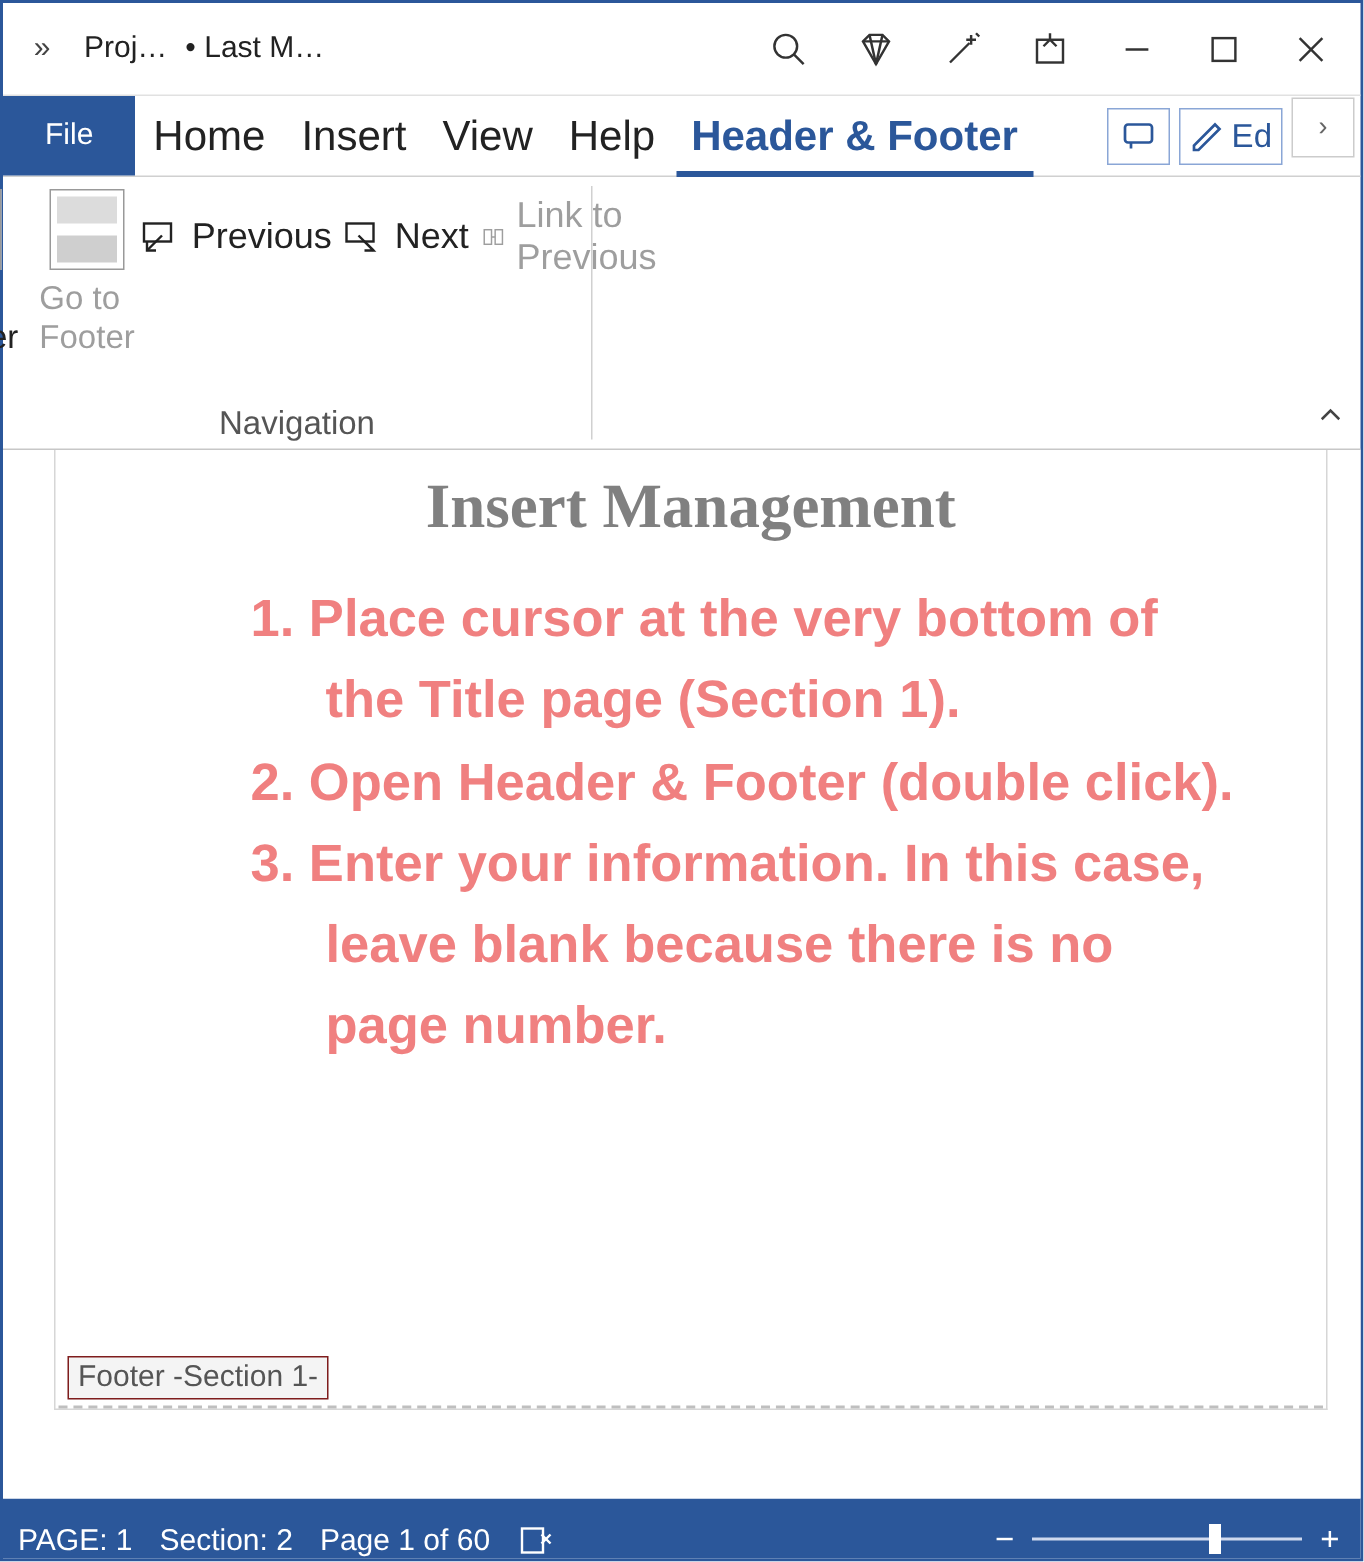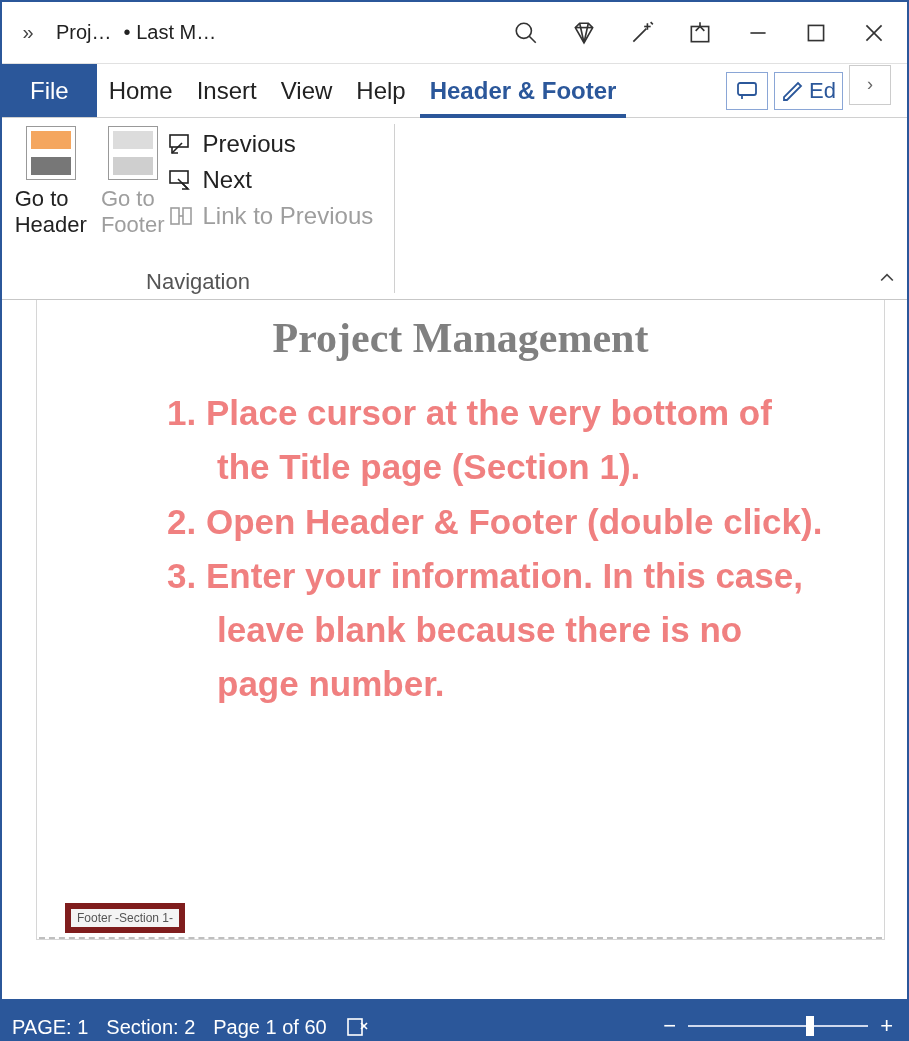"File" .ribbon-tab.file { font-size: 24px -> 20px }
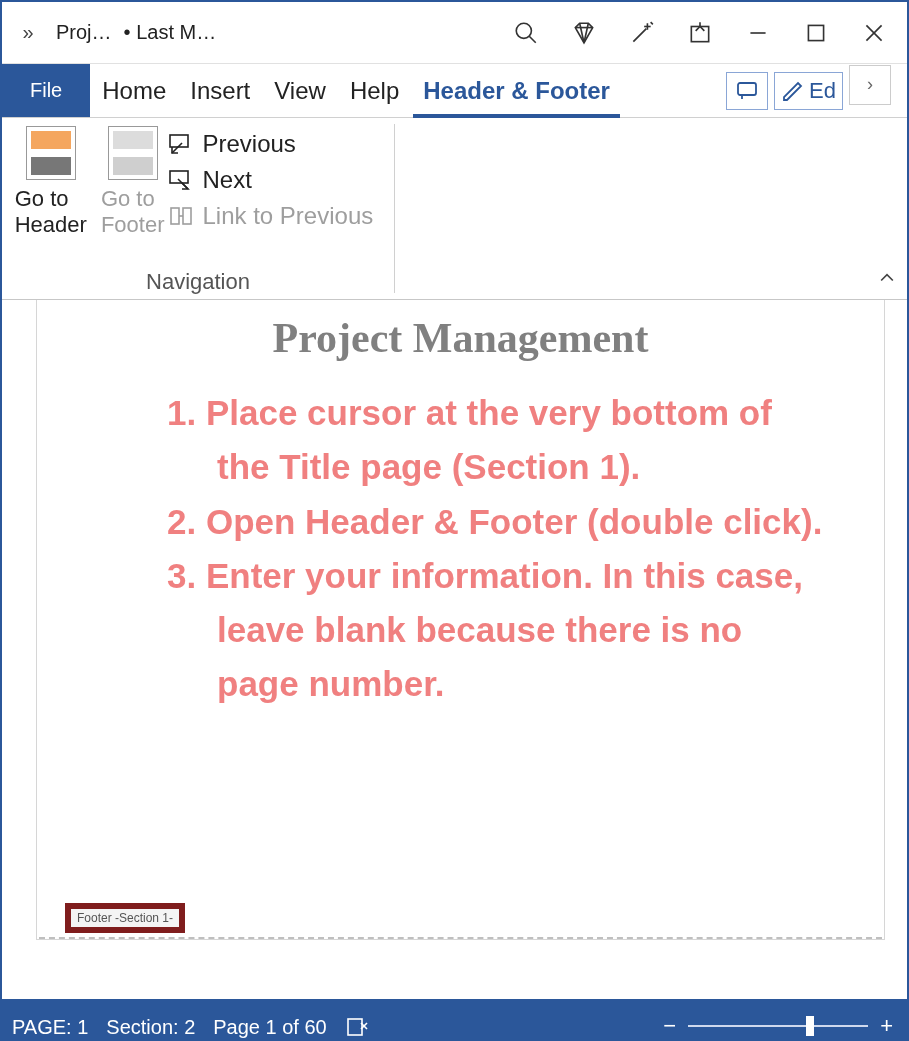"Home" .ribbon-tab { font-size: 24px -> 28px }
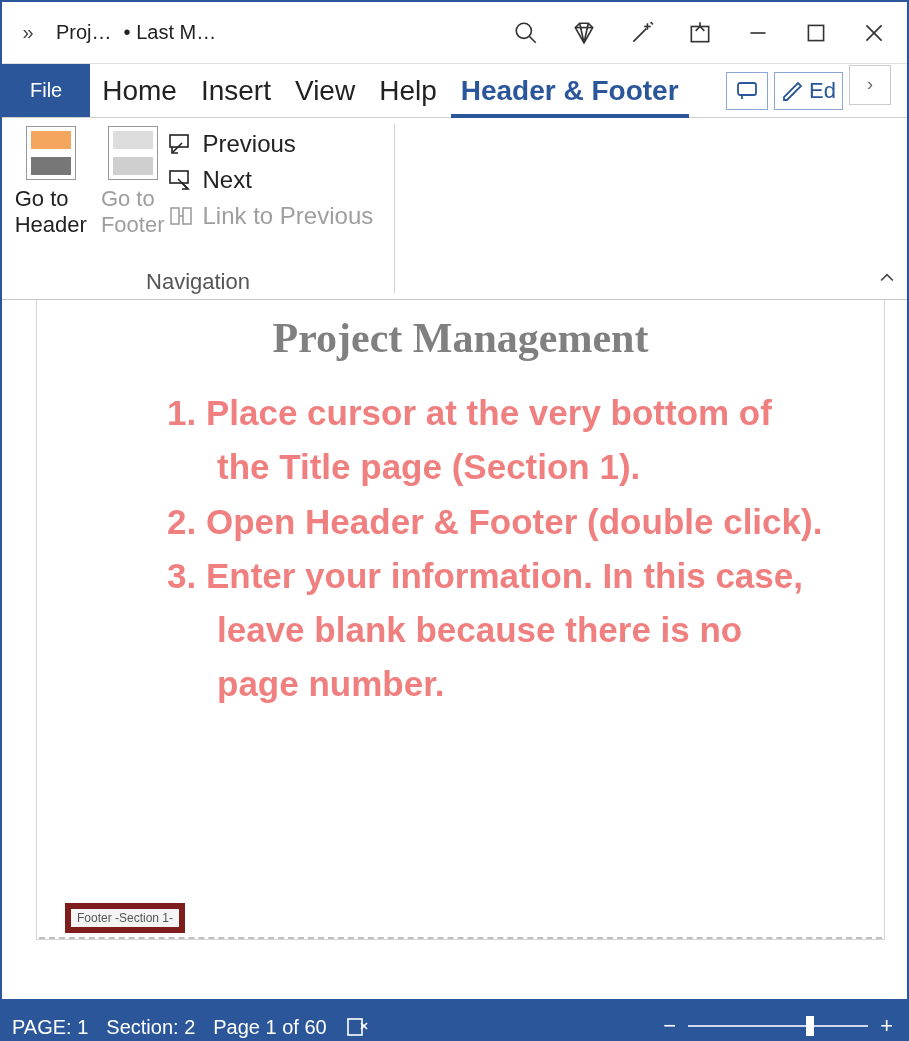"Ed" .ribbon-right { padding-right: 16px -> 4px }
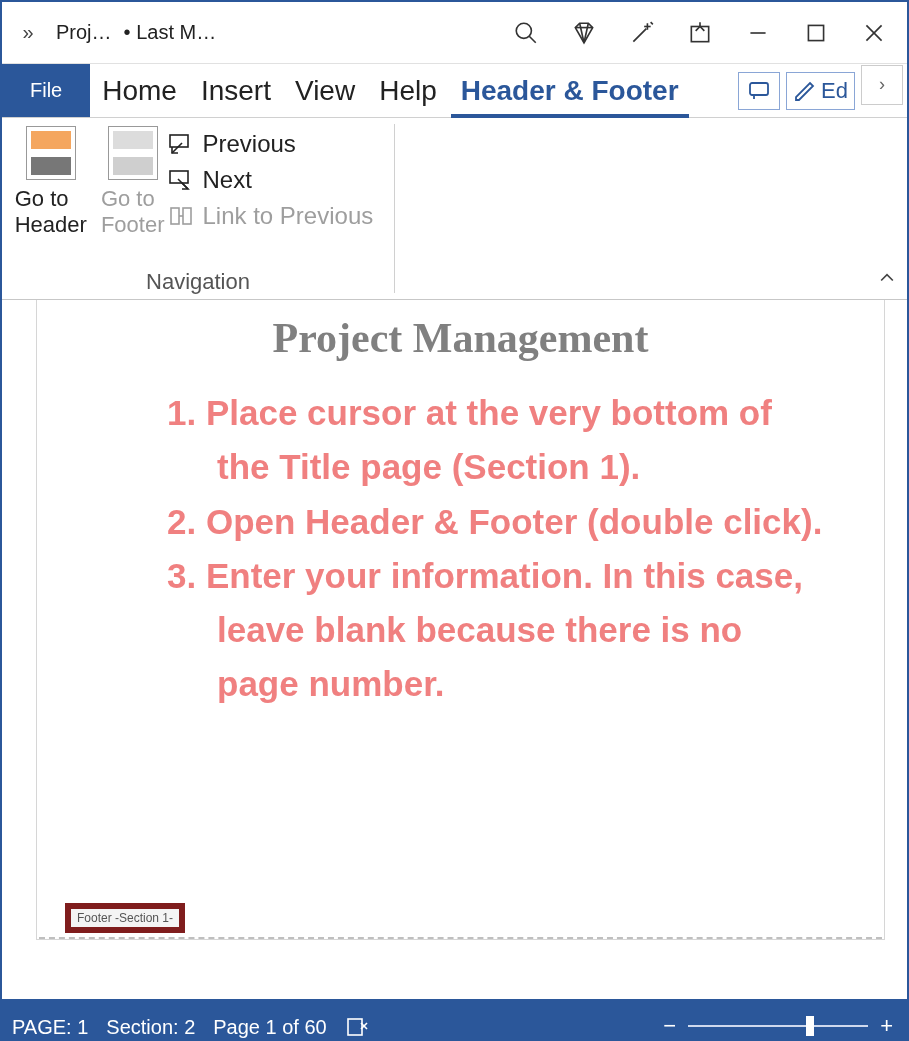"Previous" .nav-links { flex-direction: column -> row }
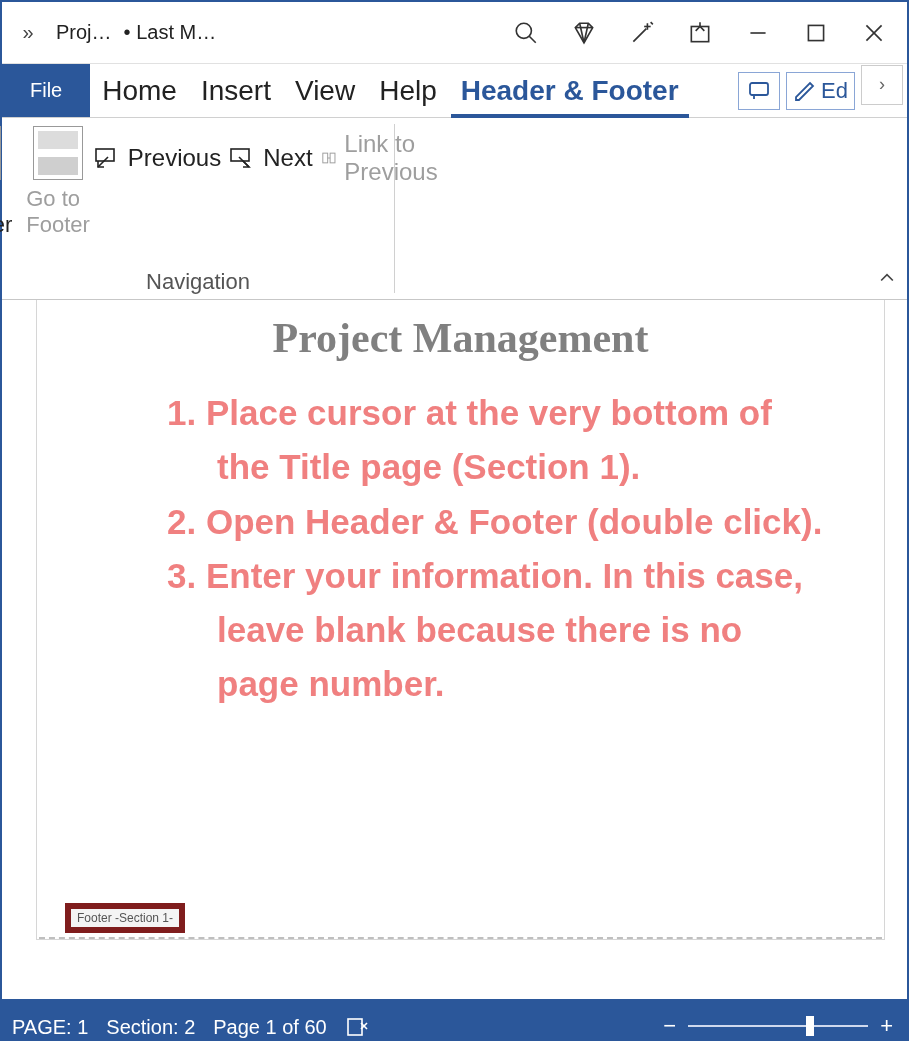"Project Management" div.page-title { text: Project -> Insert }
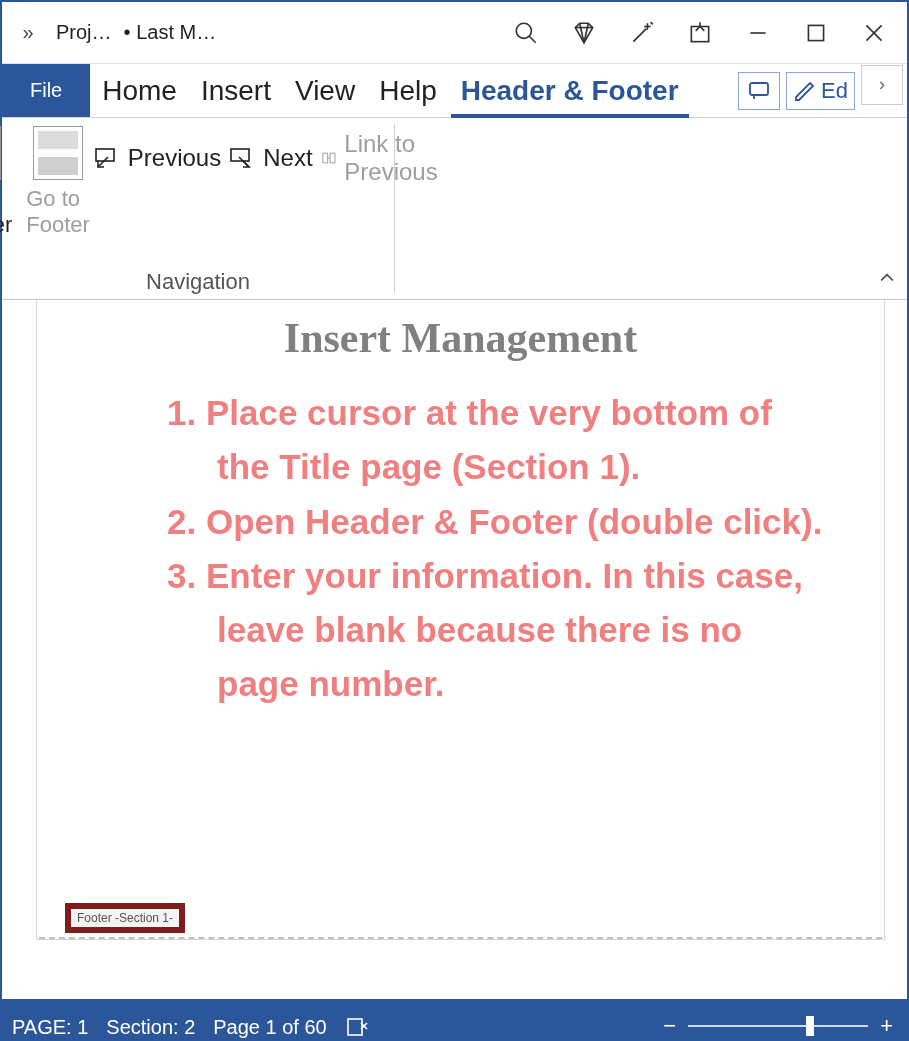"Footer -Section 1-" .footer-tag { border: 6px solid #7f1d1d -> 1px solid #7f1d1d; font-size: 12px -> 20px; margin-left: 20px -> none }
